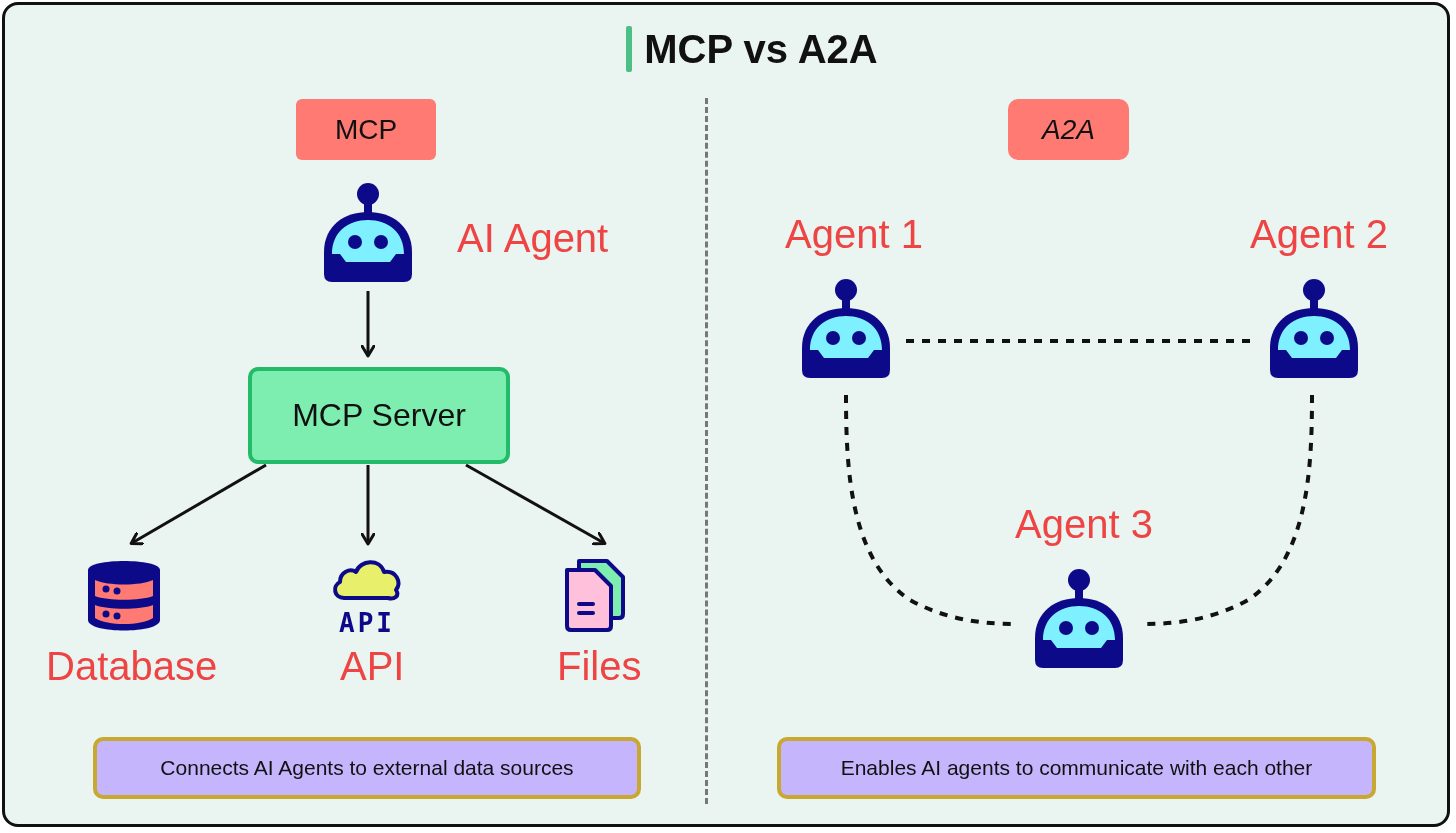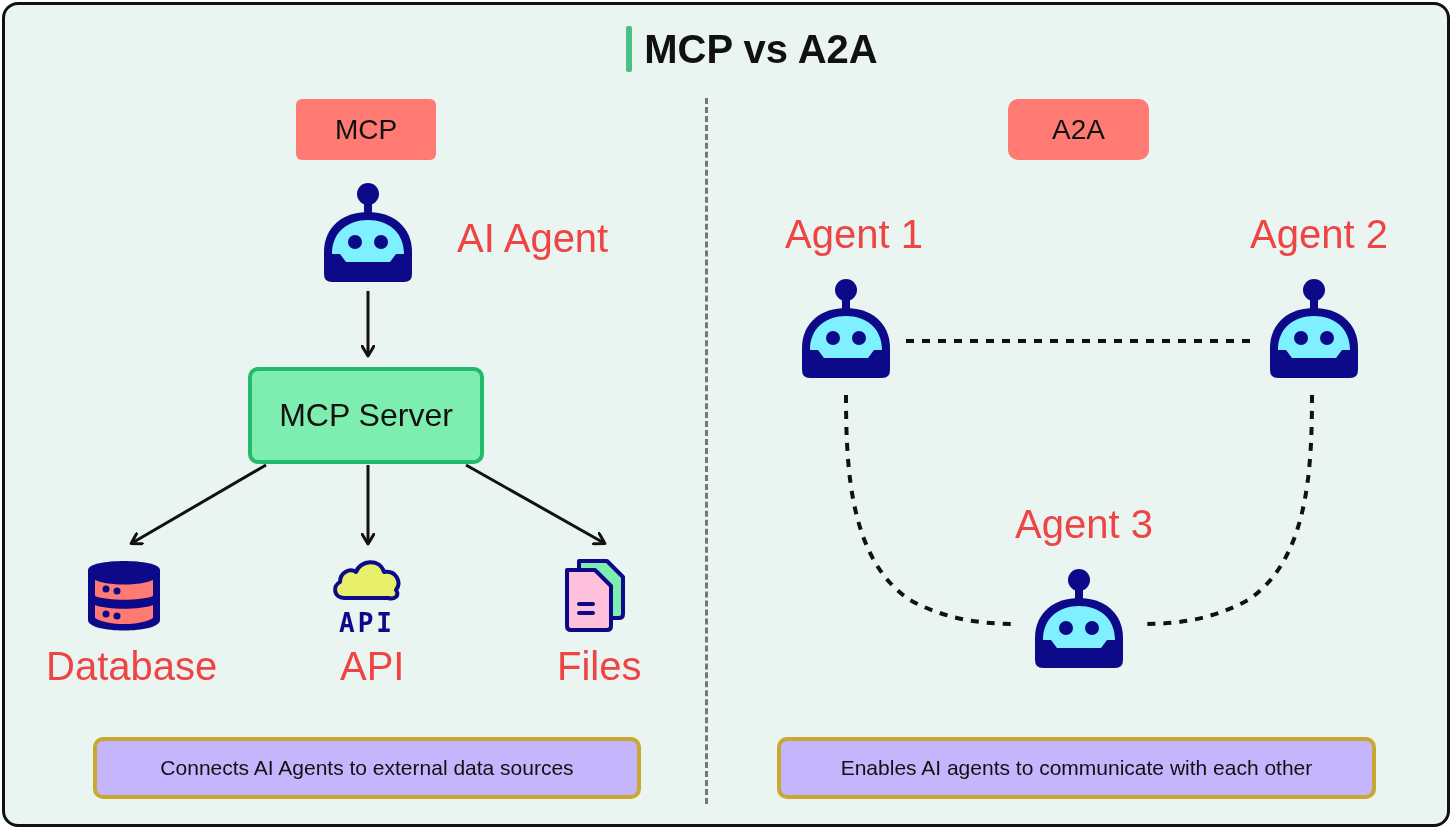"A2A" div.badge { font-style: none -> italic; width: 141px -> 121px }
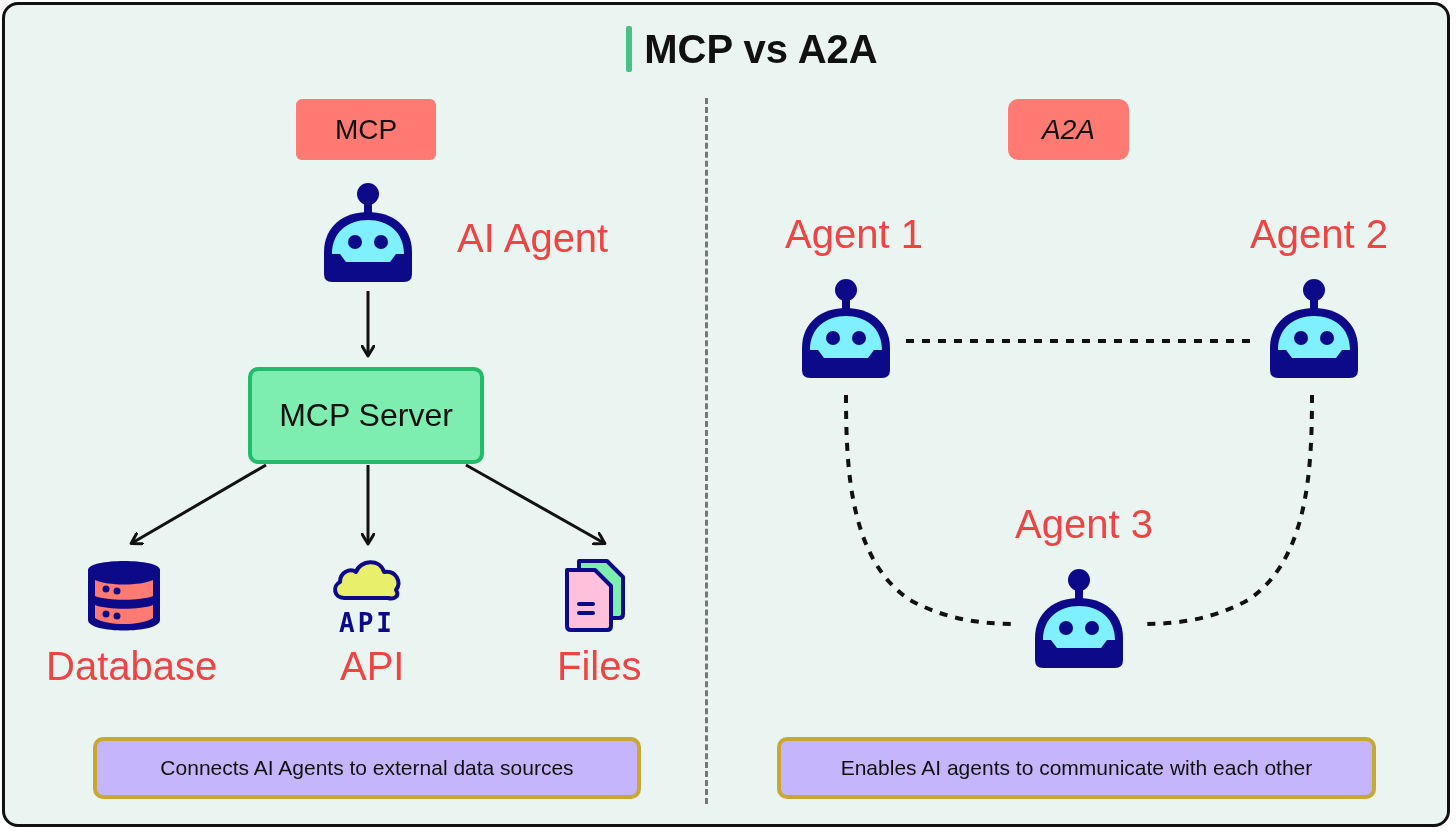"MCP Server" .server { width: 236px -> 262px }
